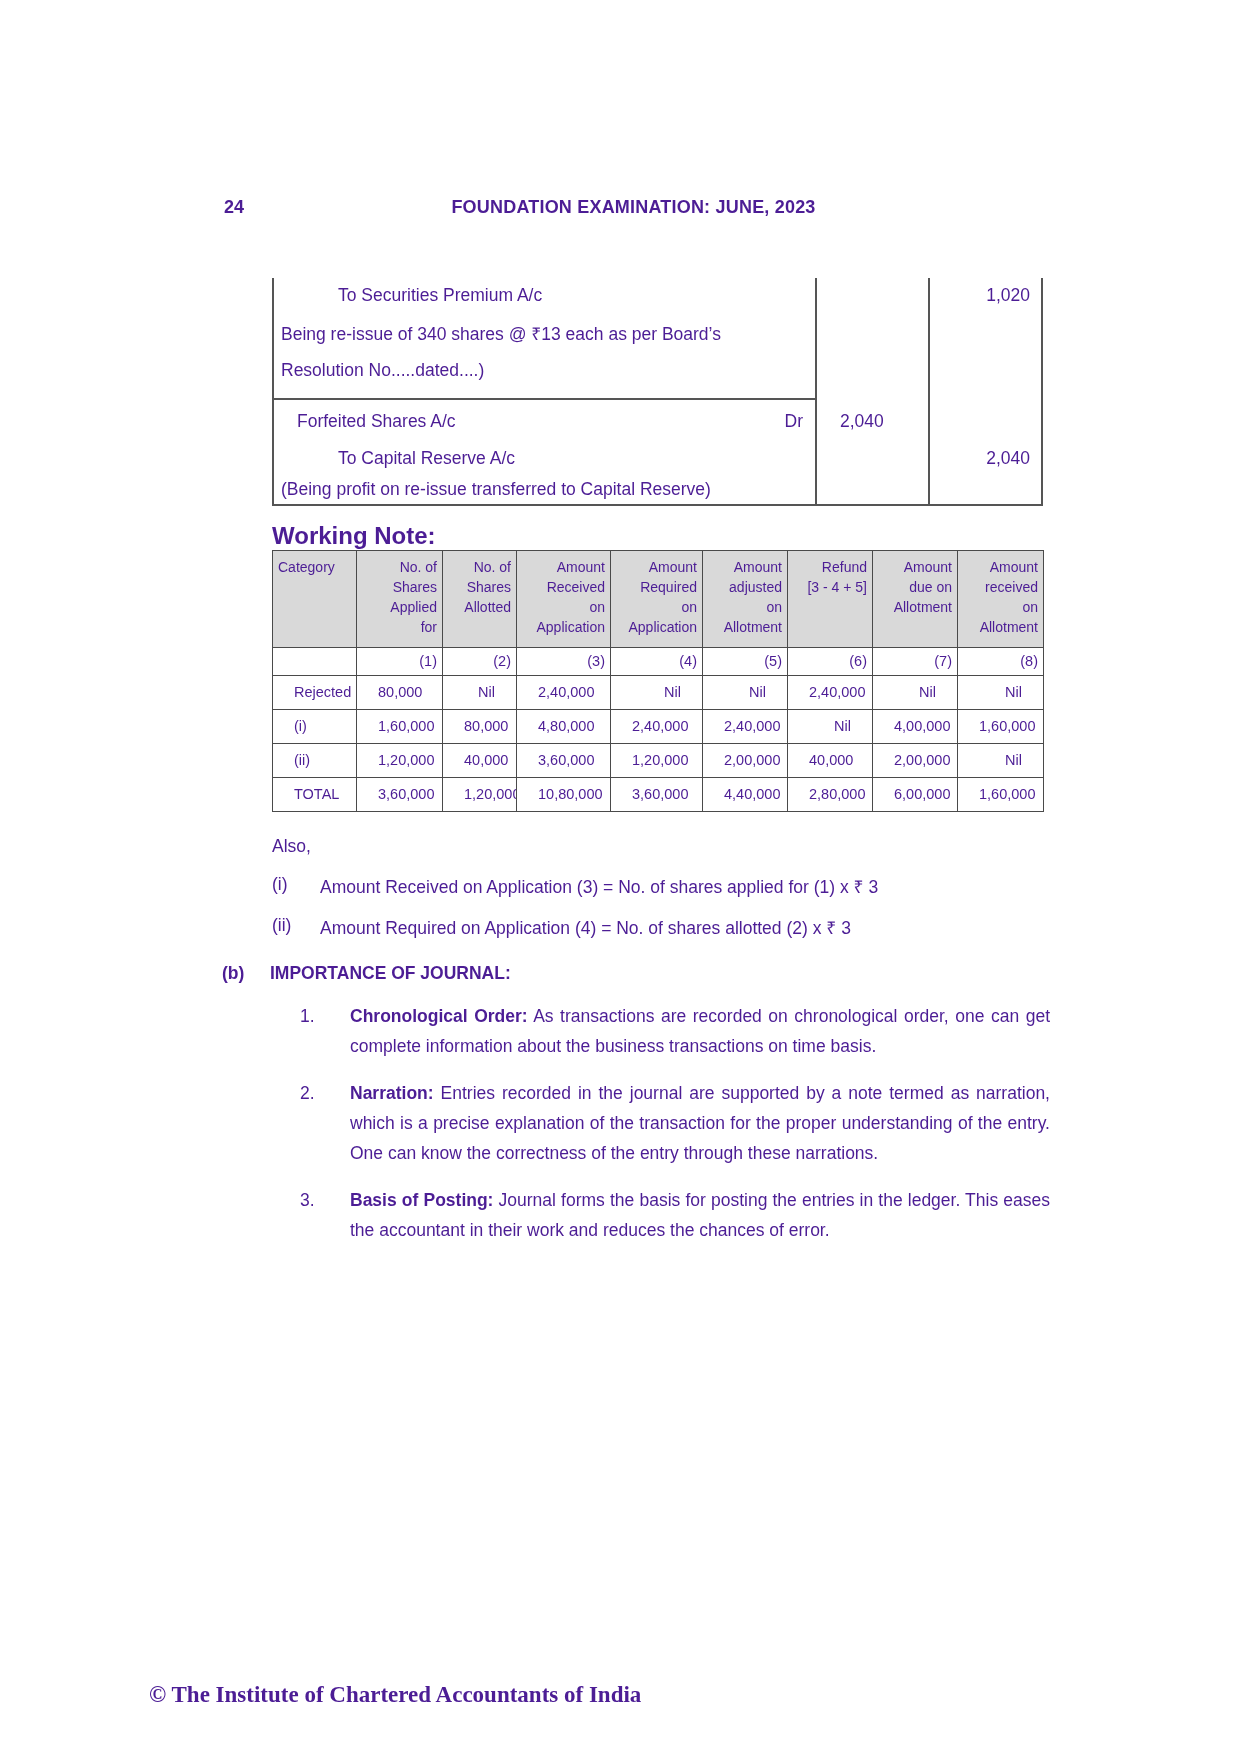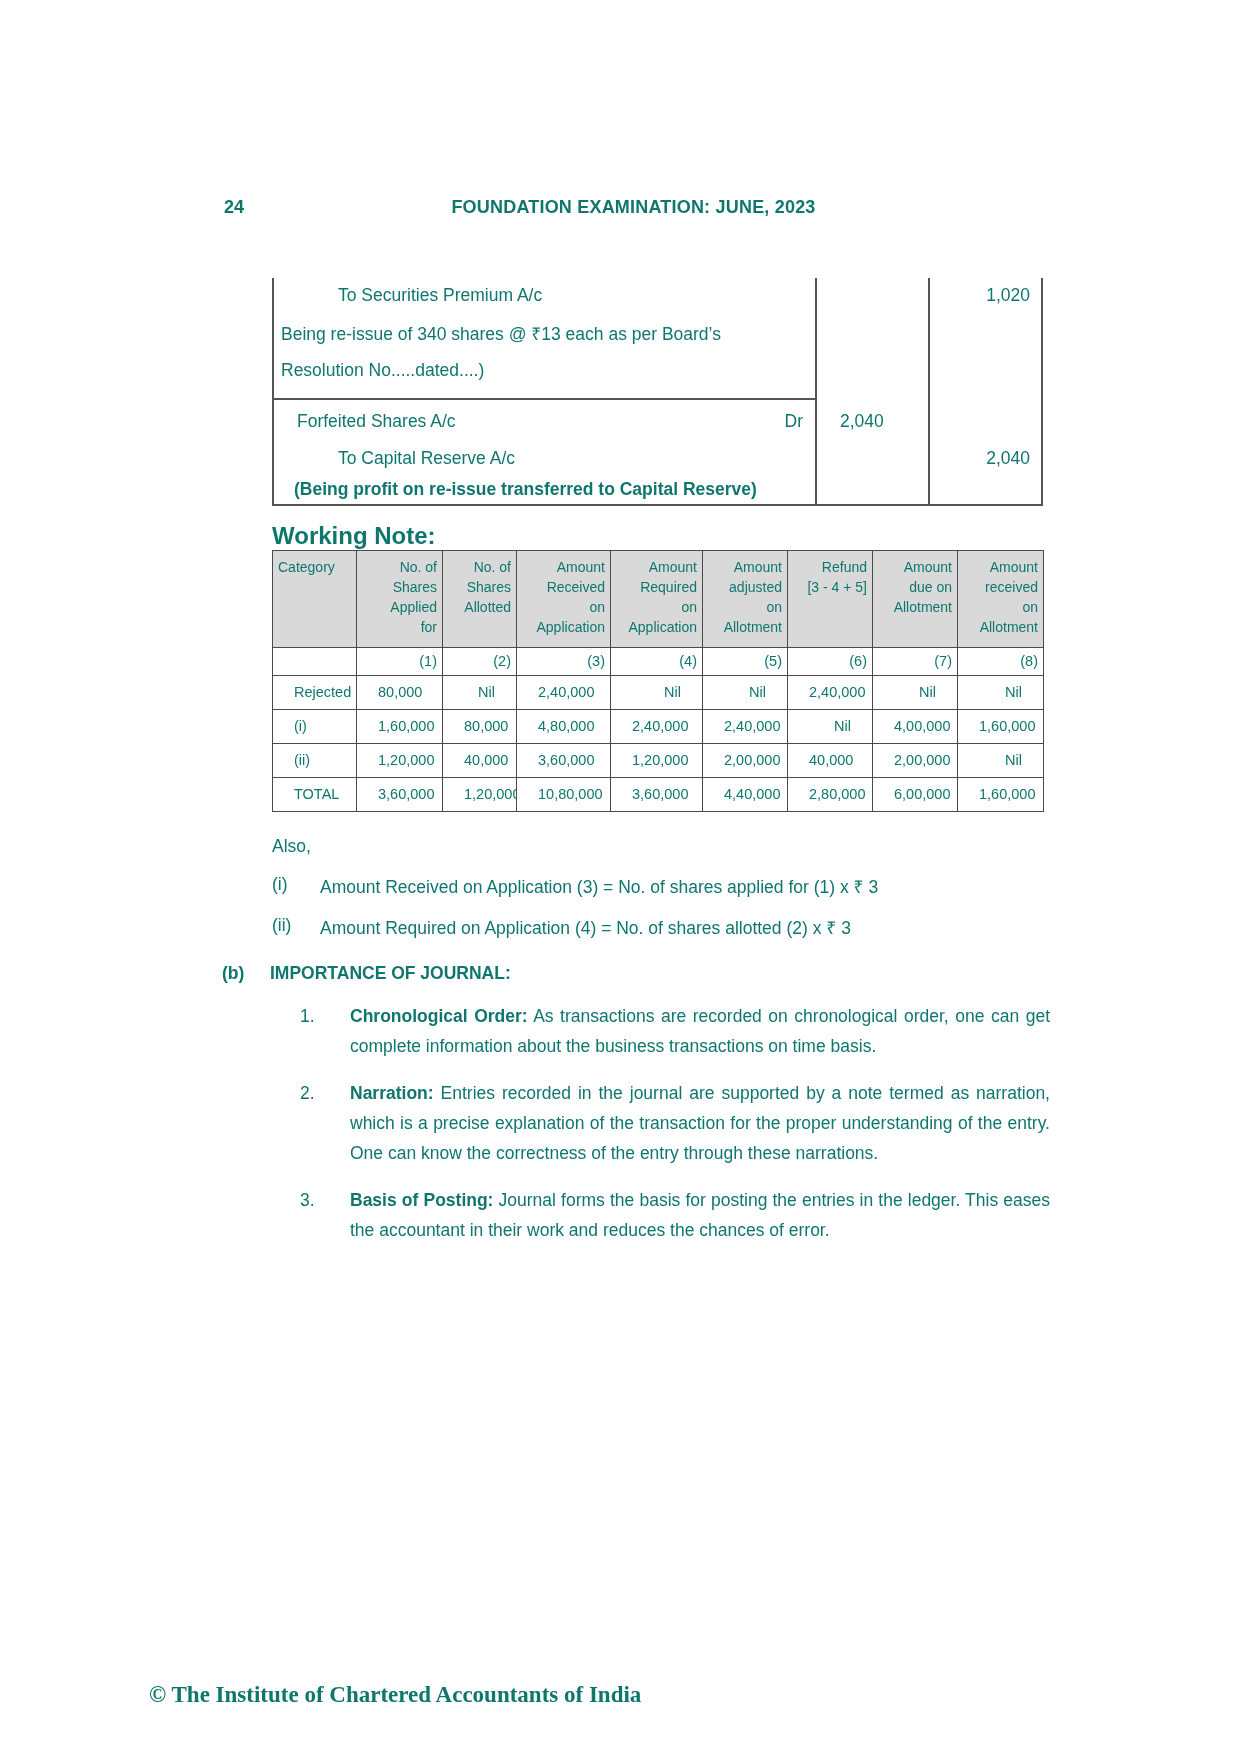"24" .page { color: #0f766e -> #4c1d95 }
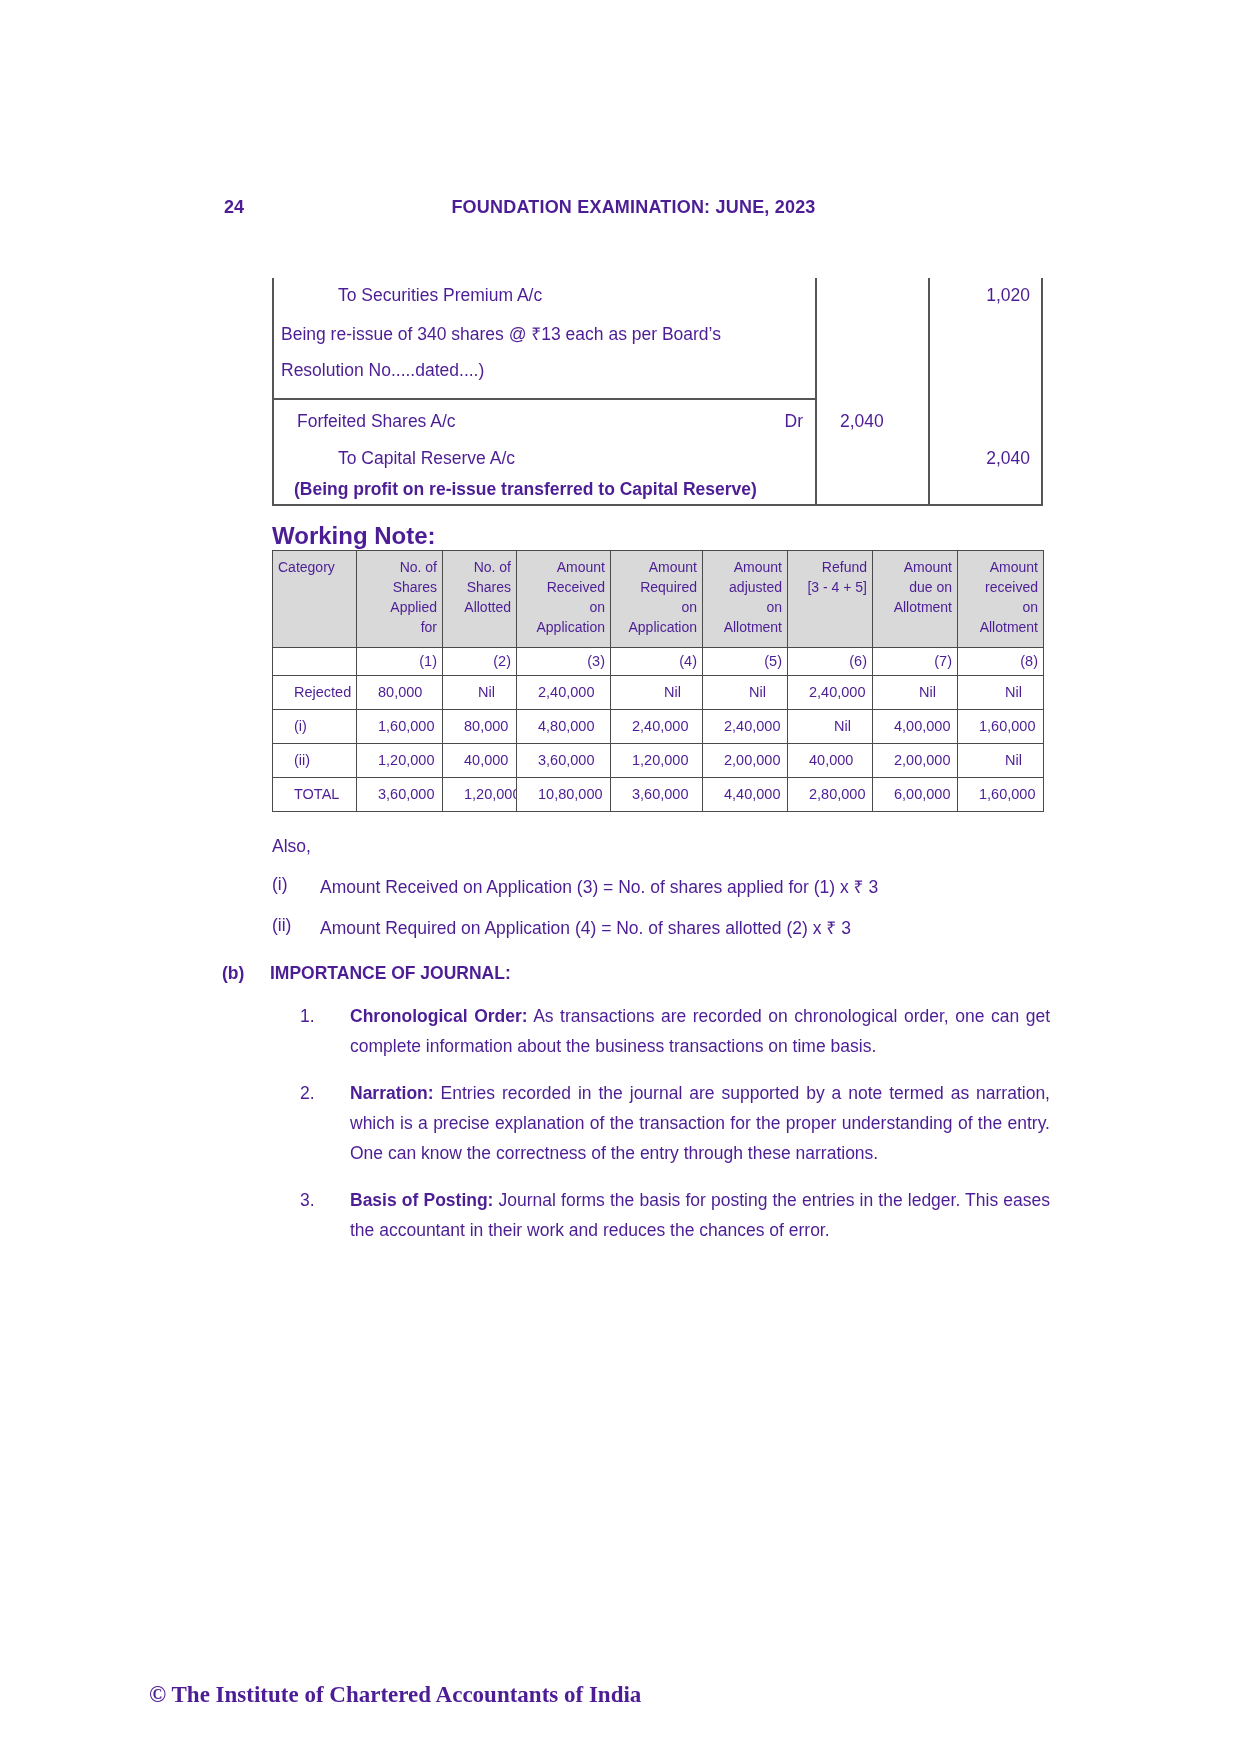"(Being profit on re-issue transferred" .j-r5 { font-weight: bold -> none; padding-left: 20px -> 7px }
